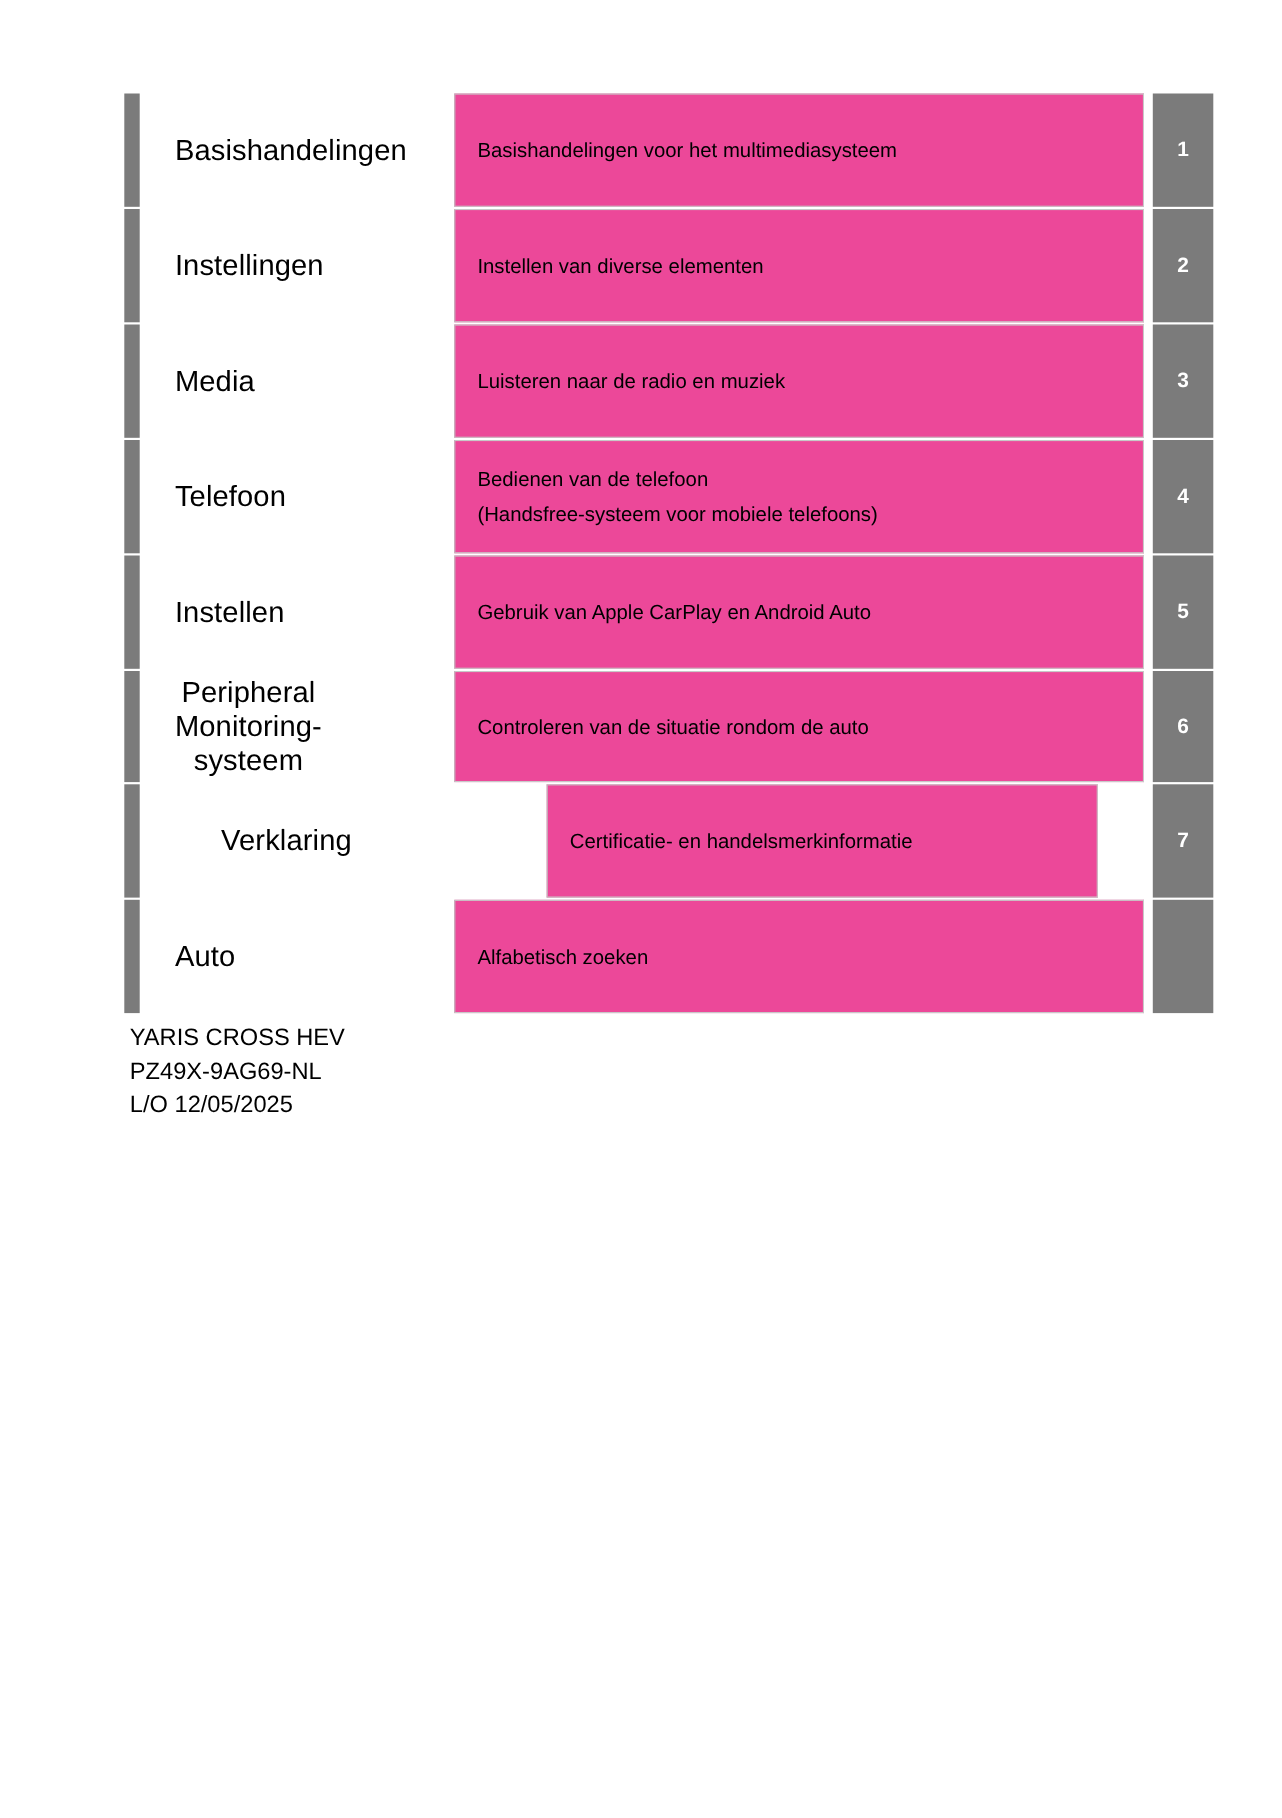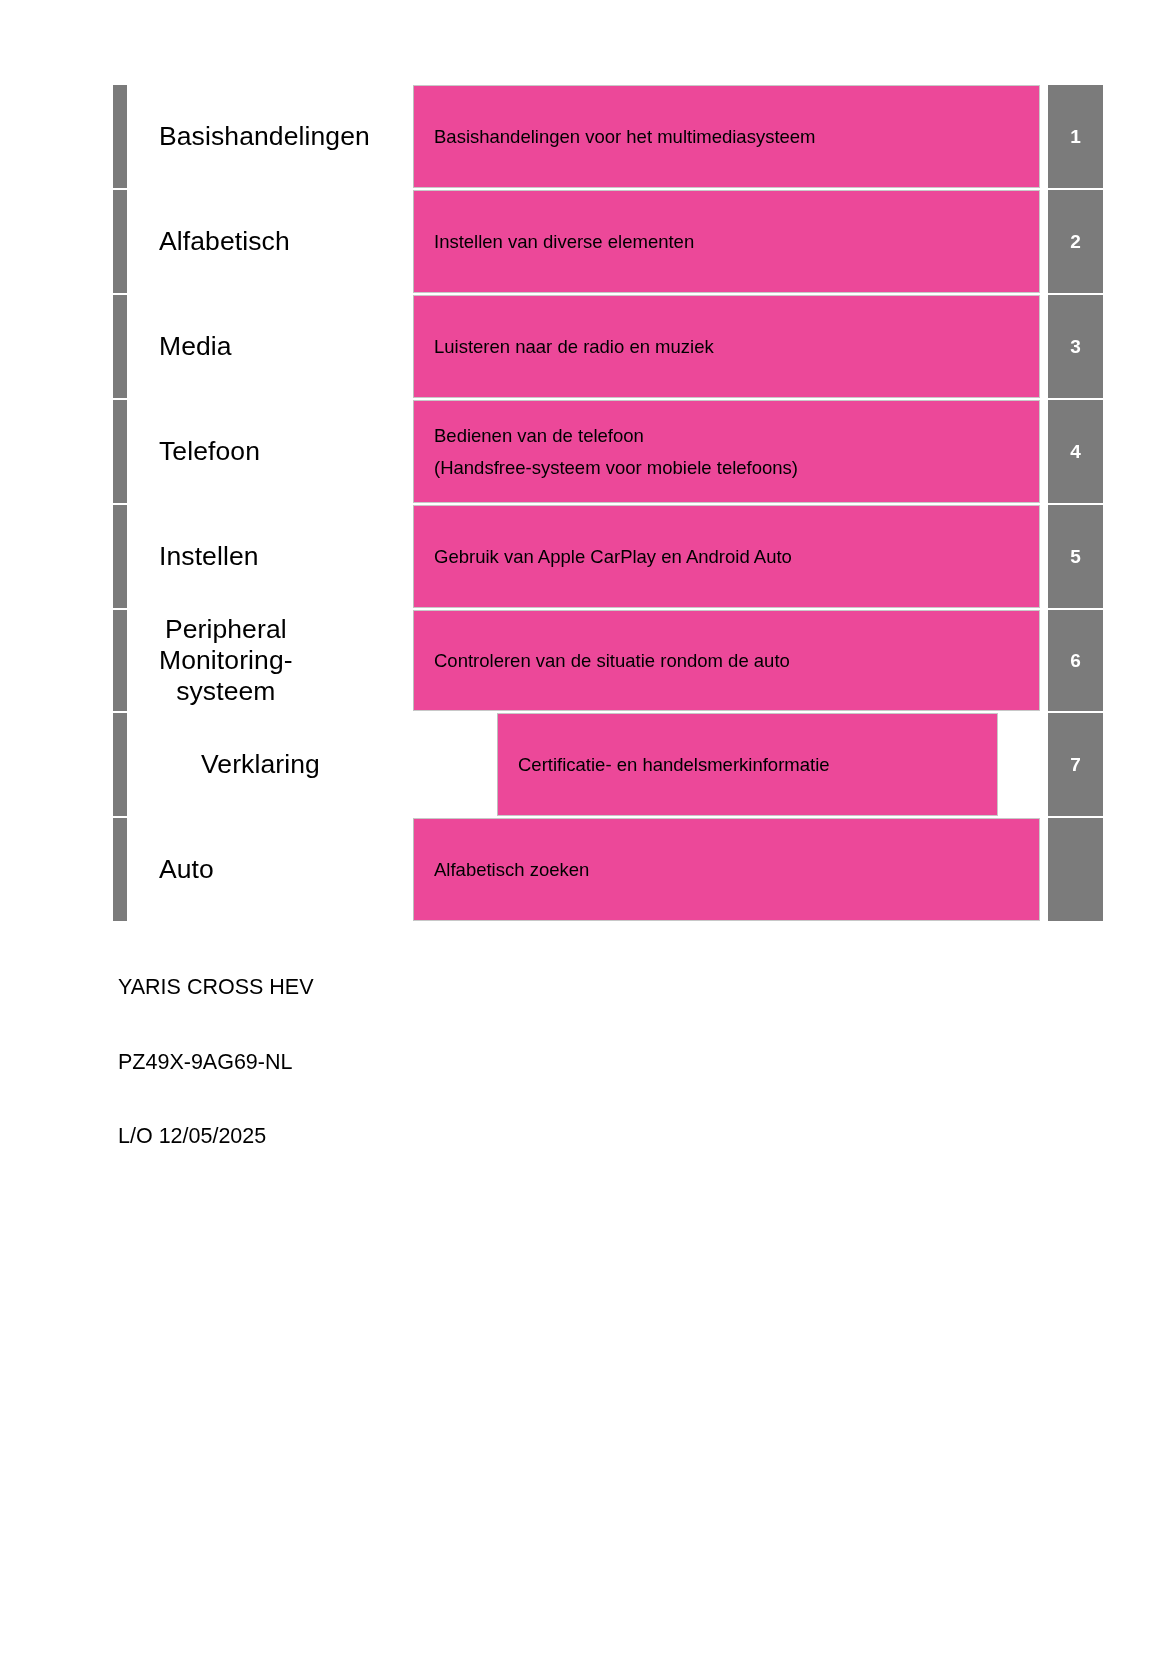"Alfabetisch" span.chapter-name { text: Alfabetisch -> Instellingen }
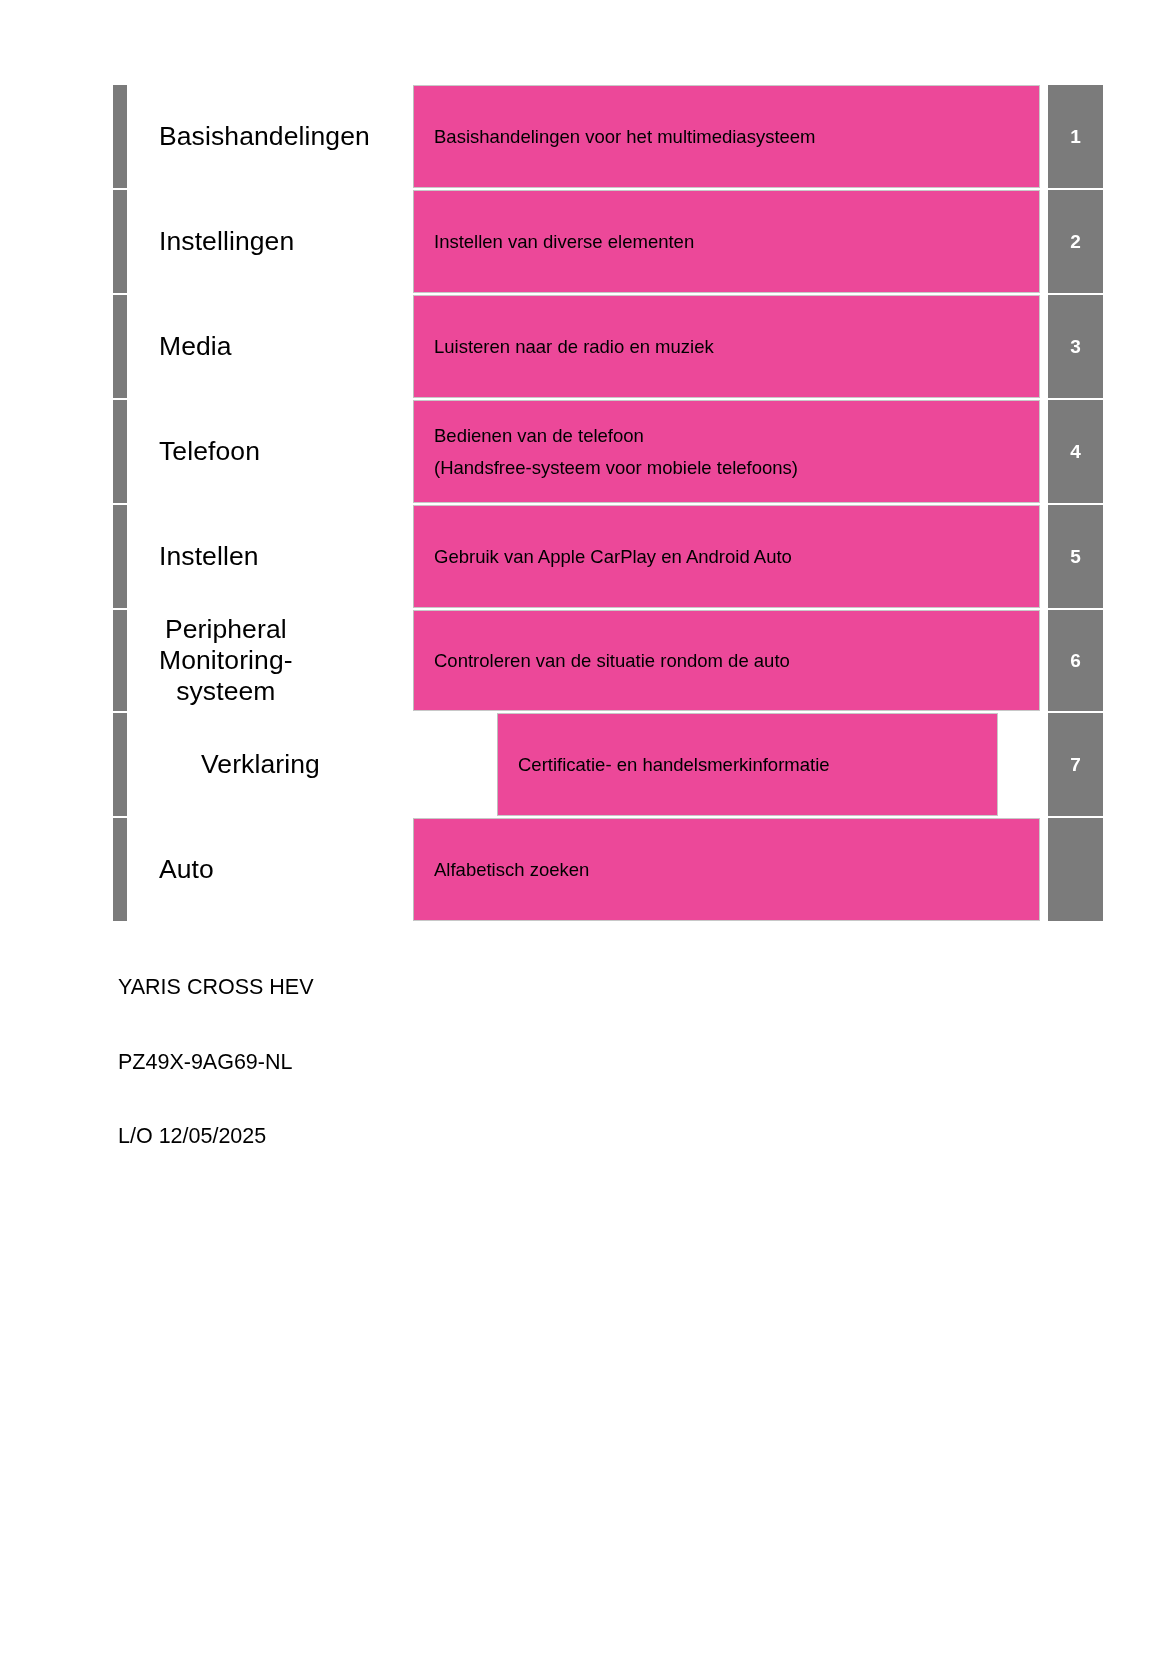"YARIS CROSS HEV" .footer div { margin-top: 44px -> none }
